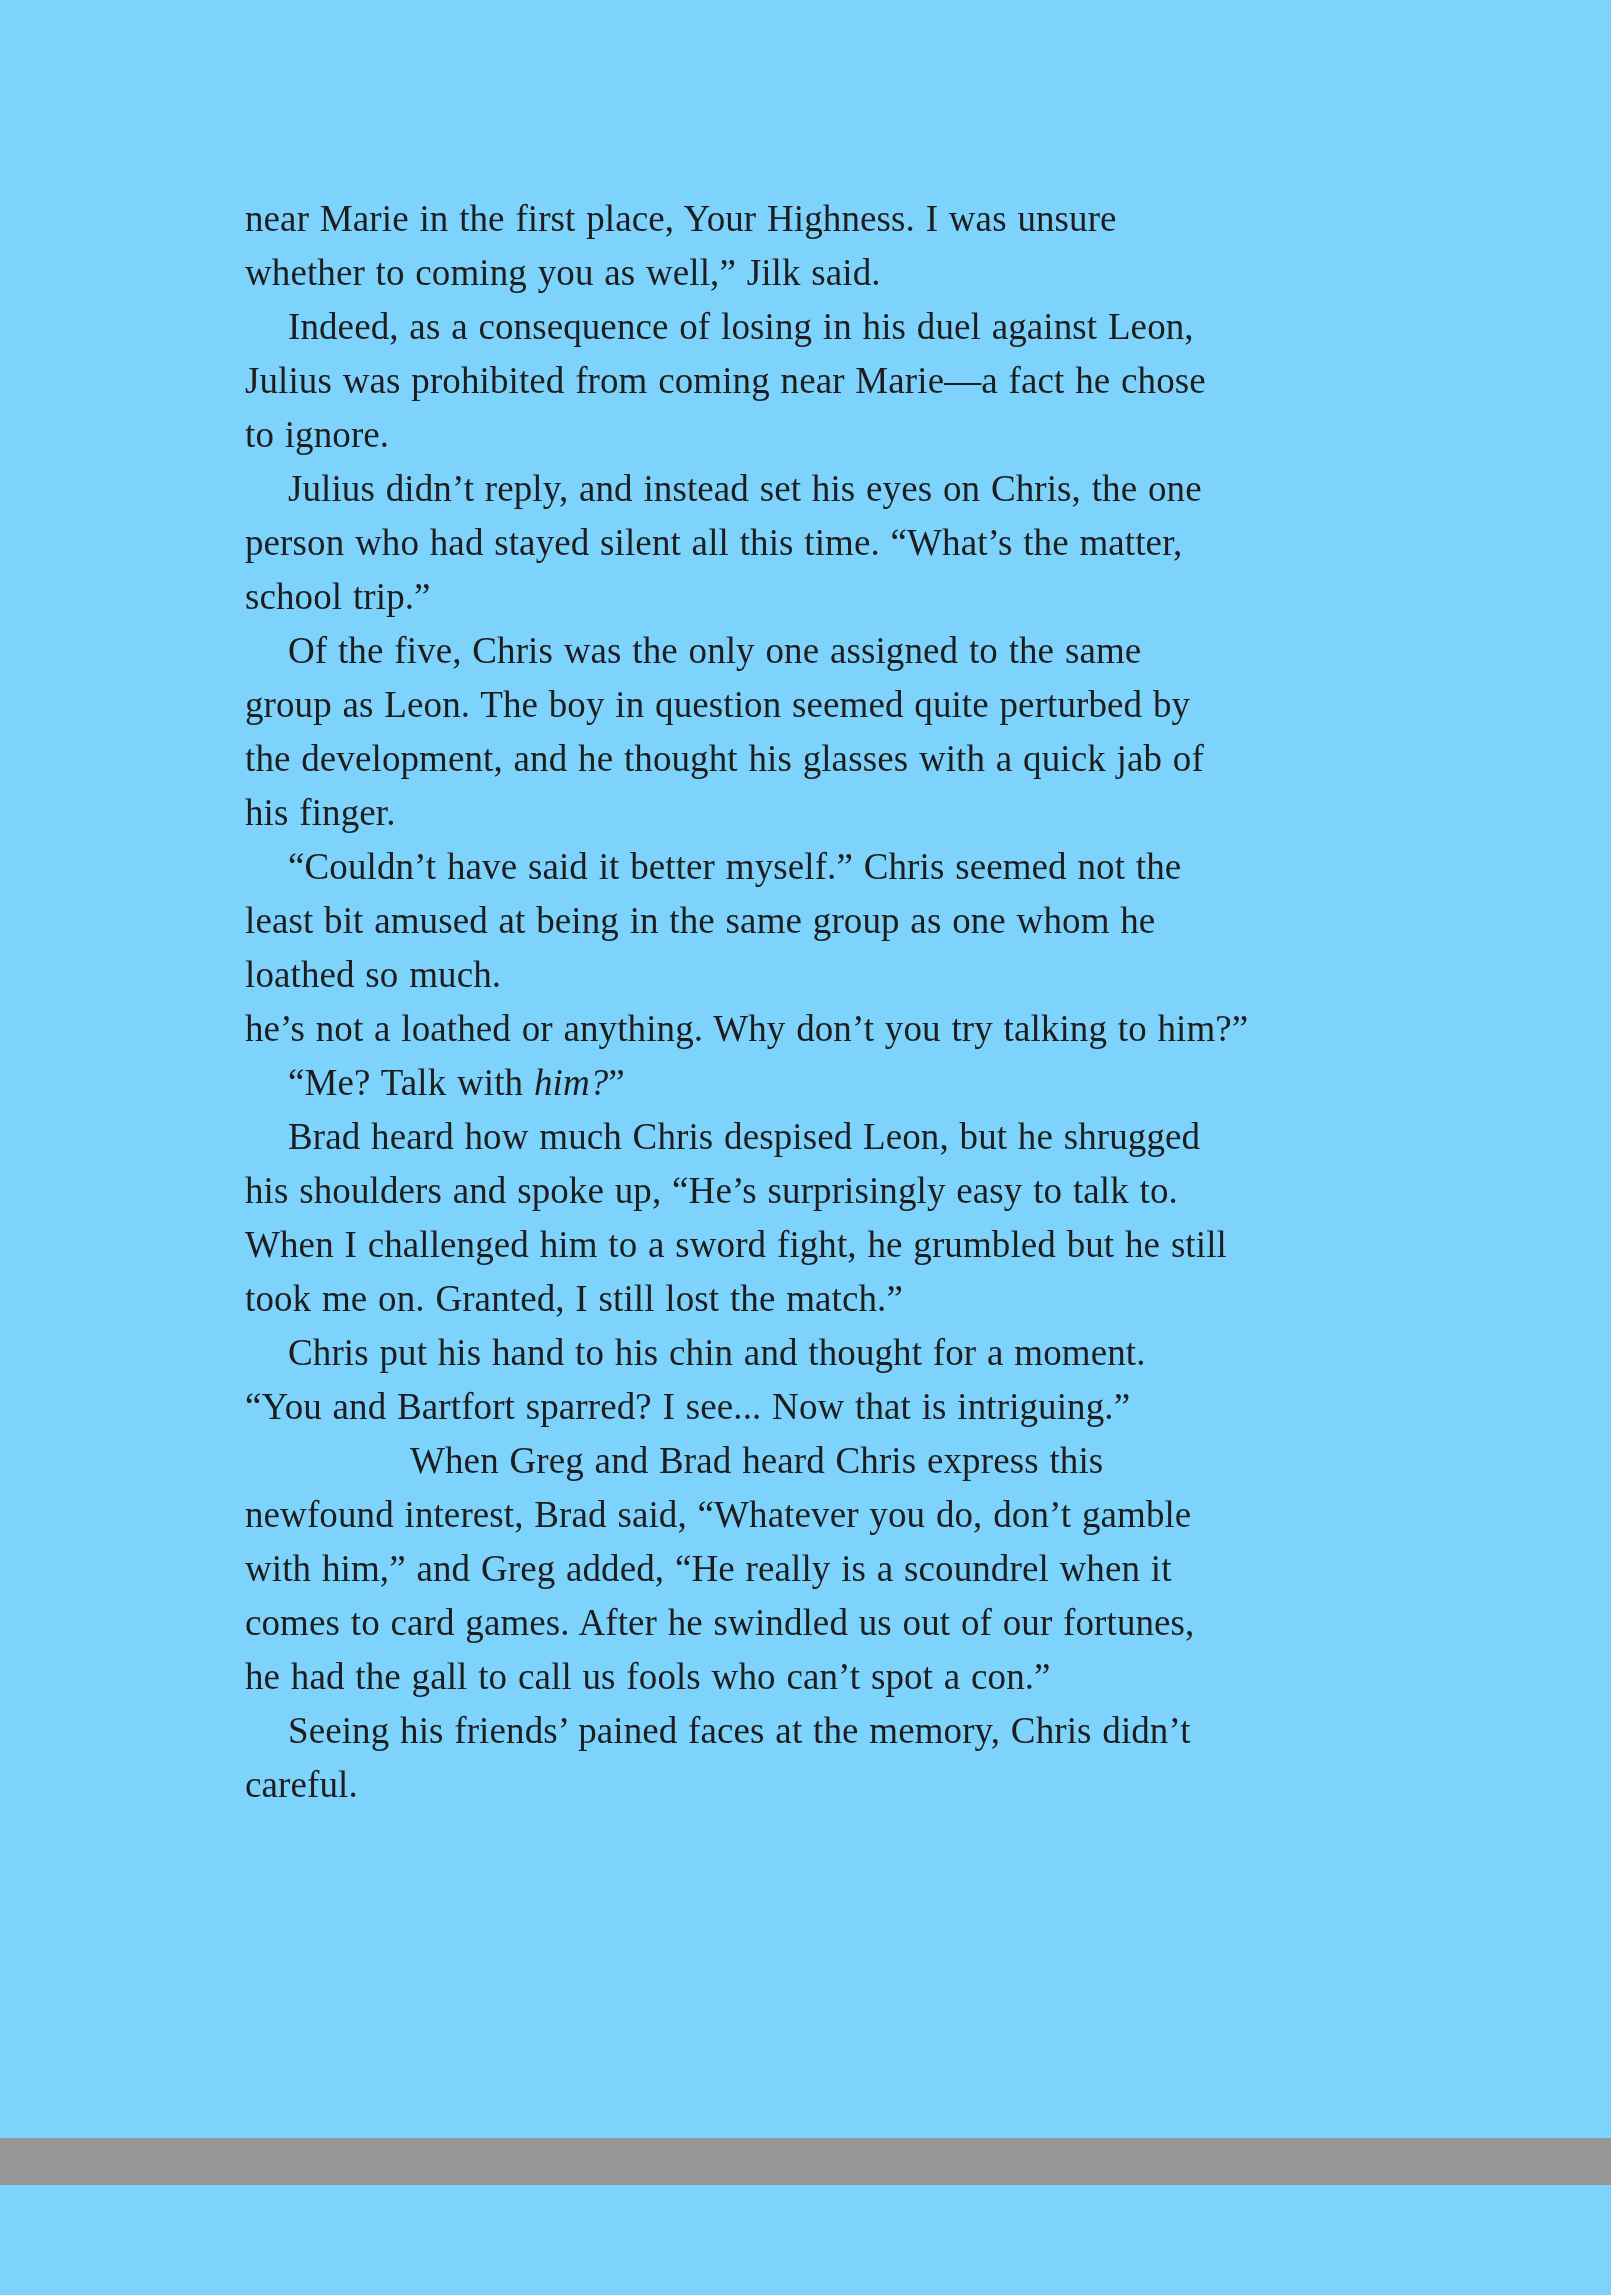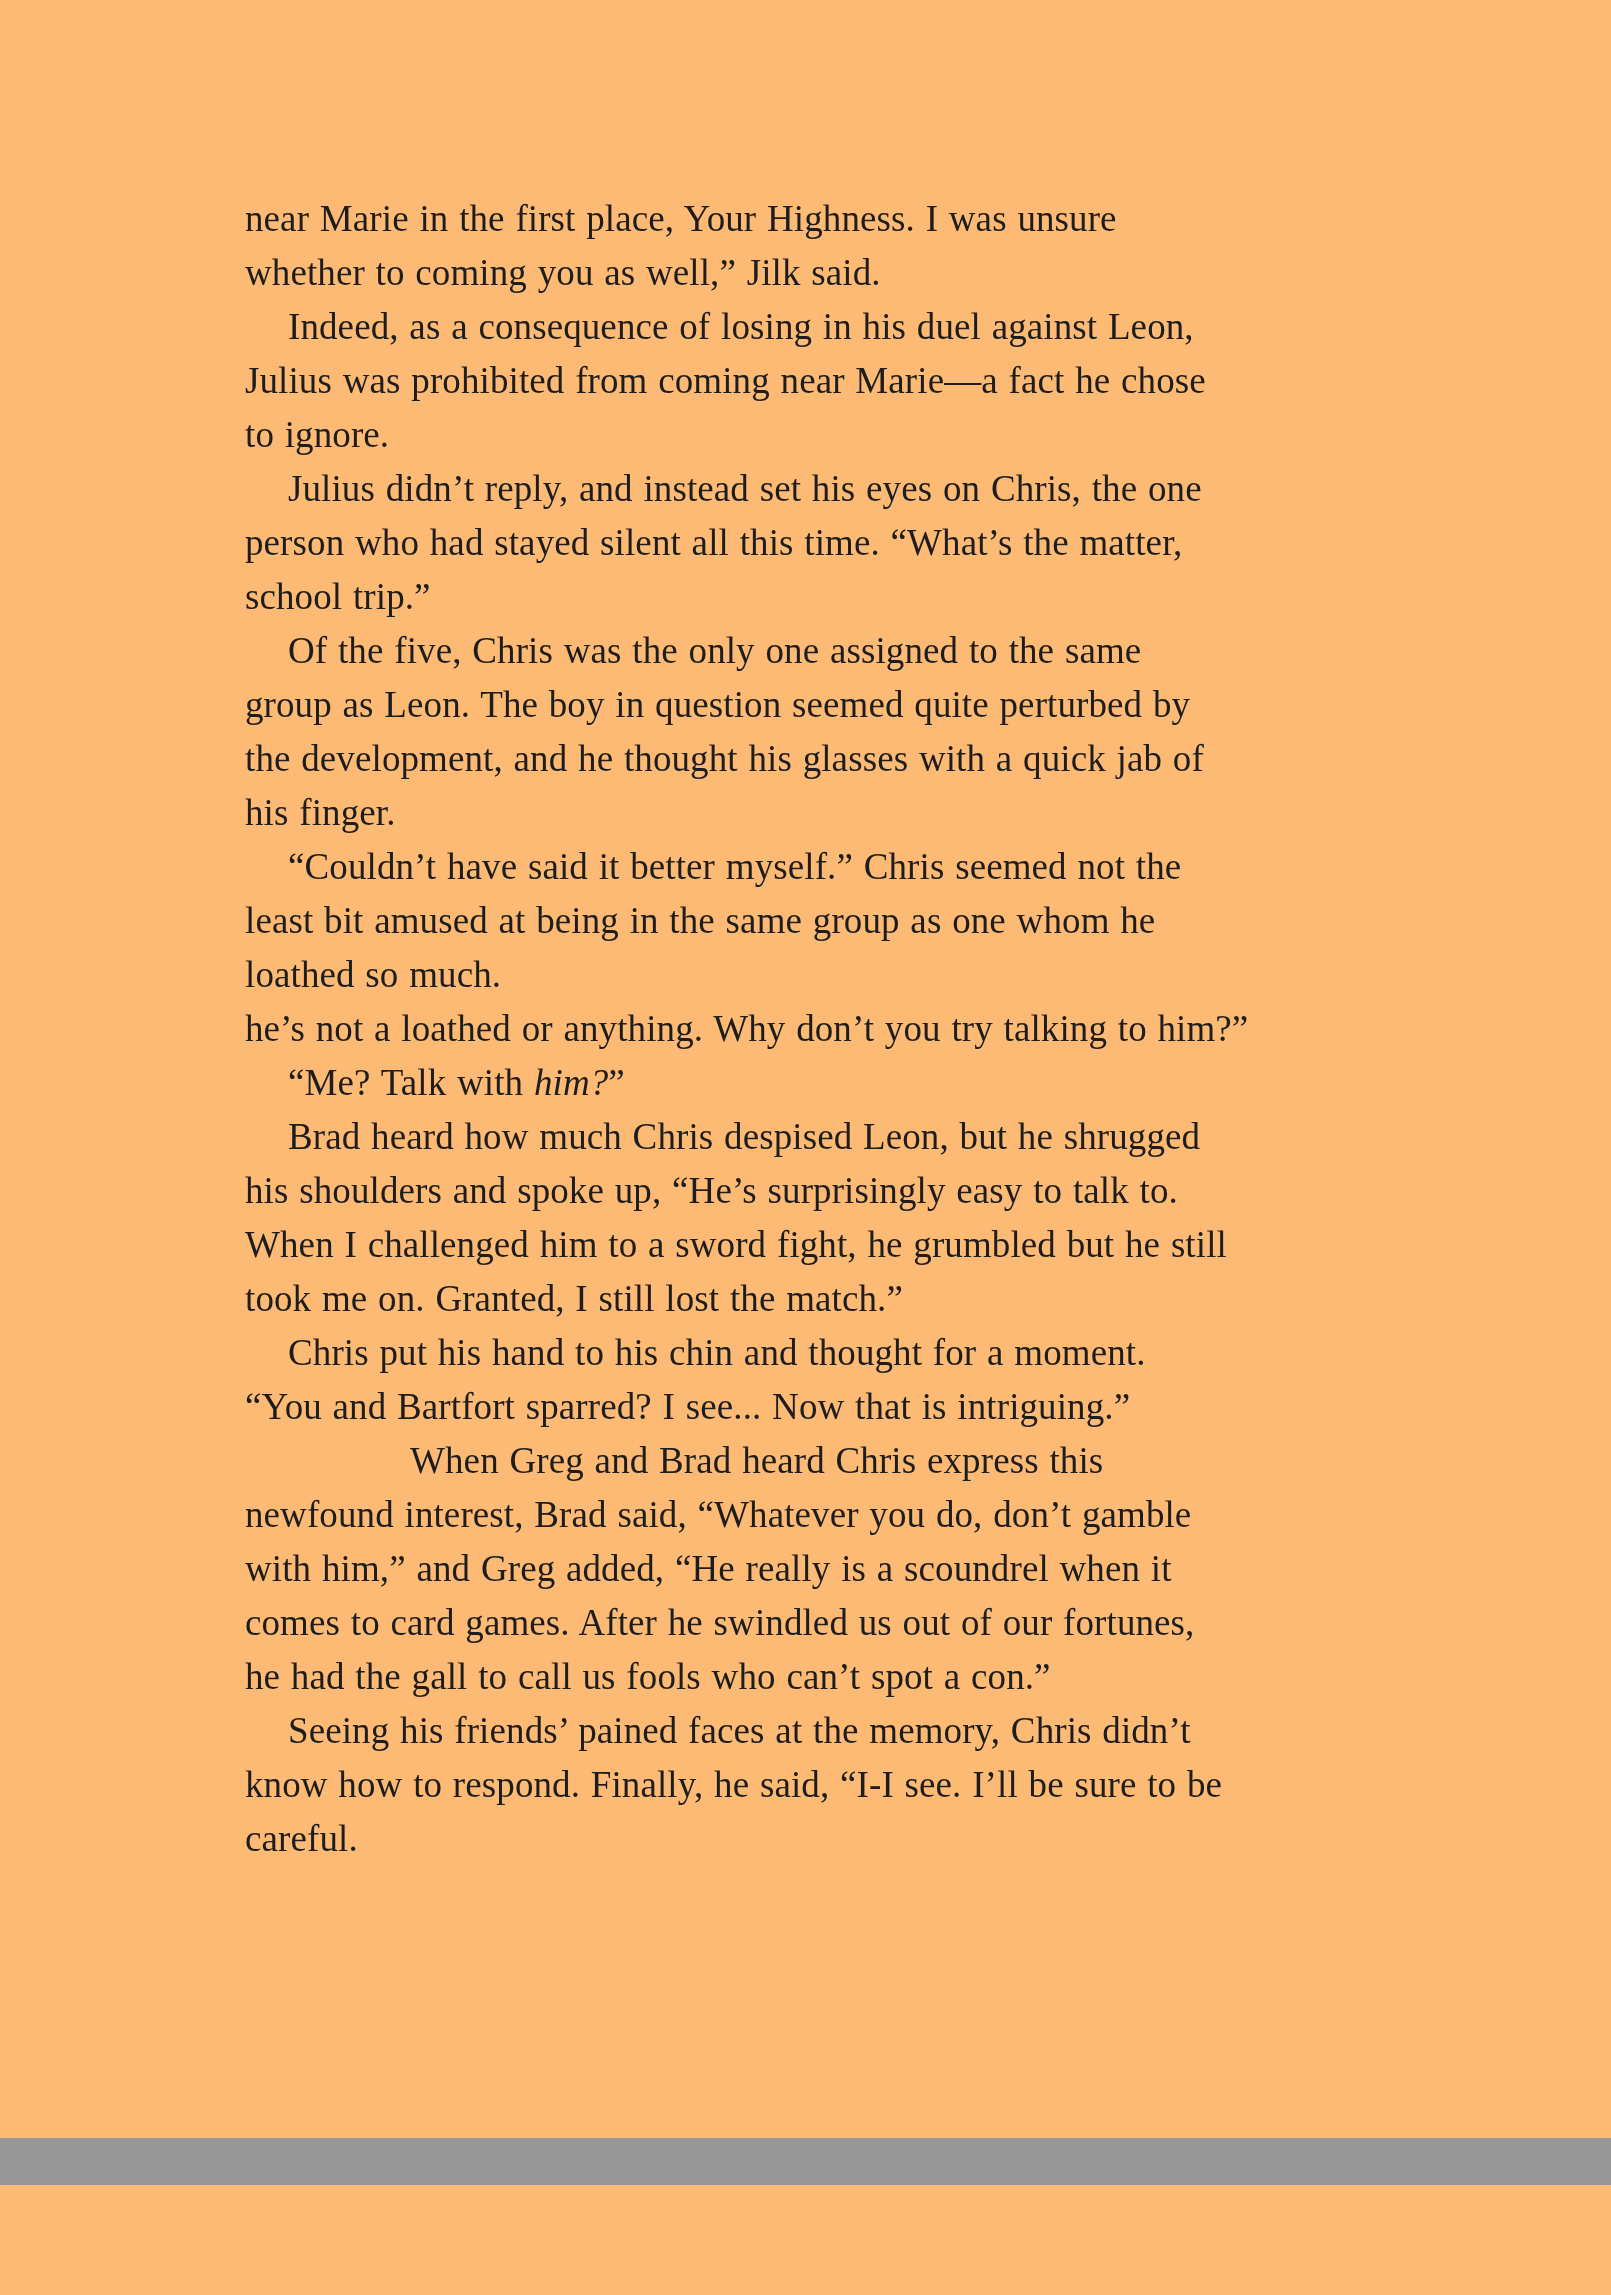"near Marie in the first" .page { background: #fdba74 -> #7dd3fc }
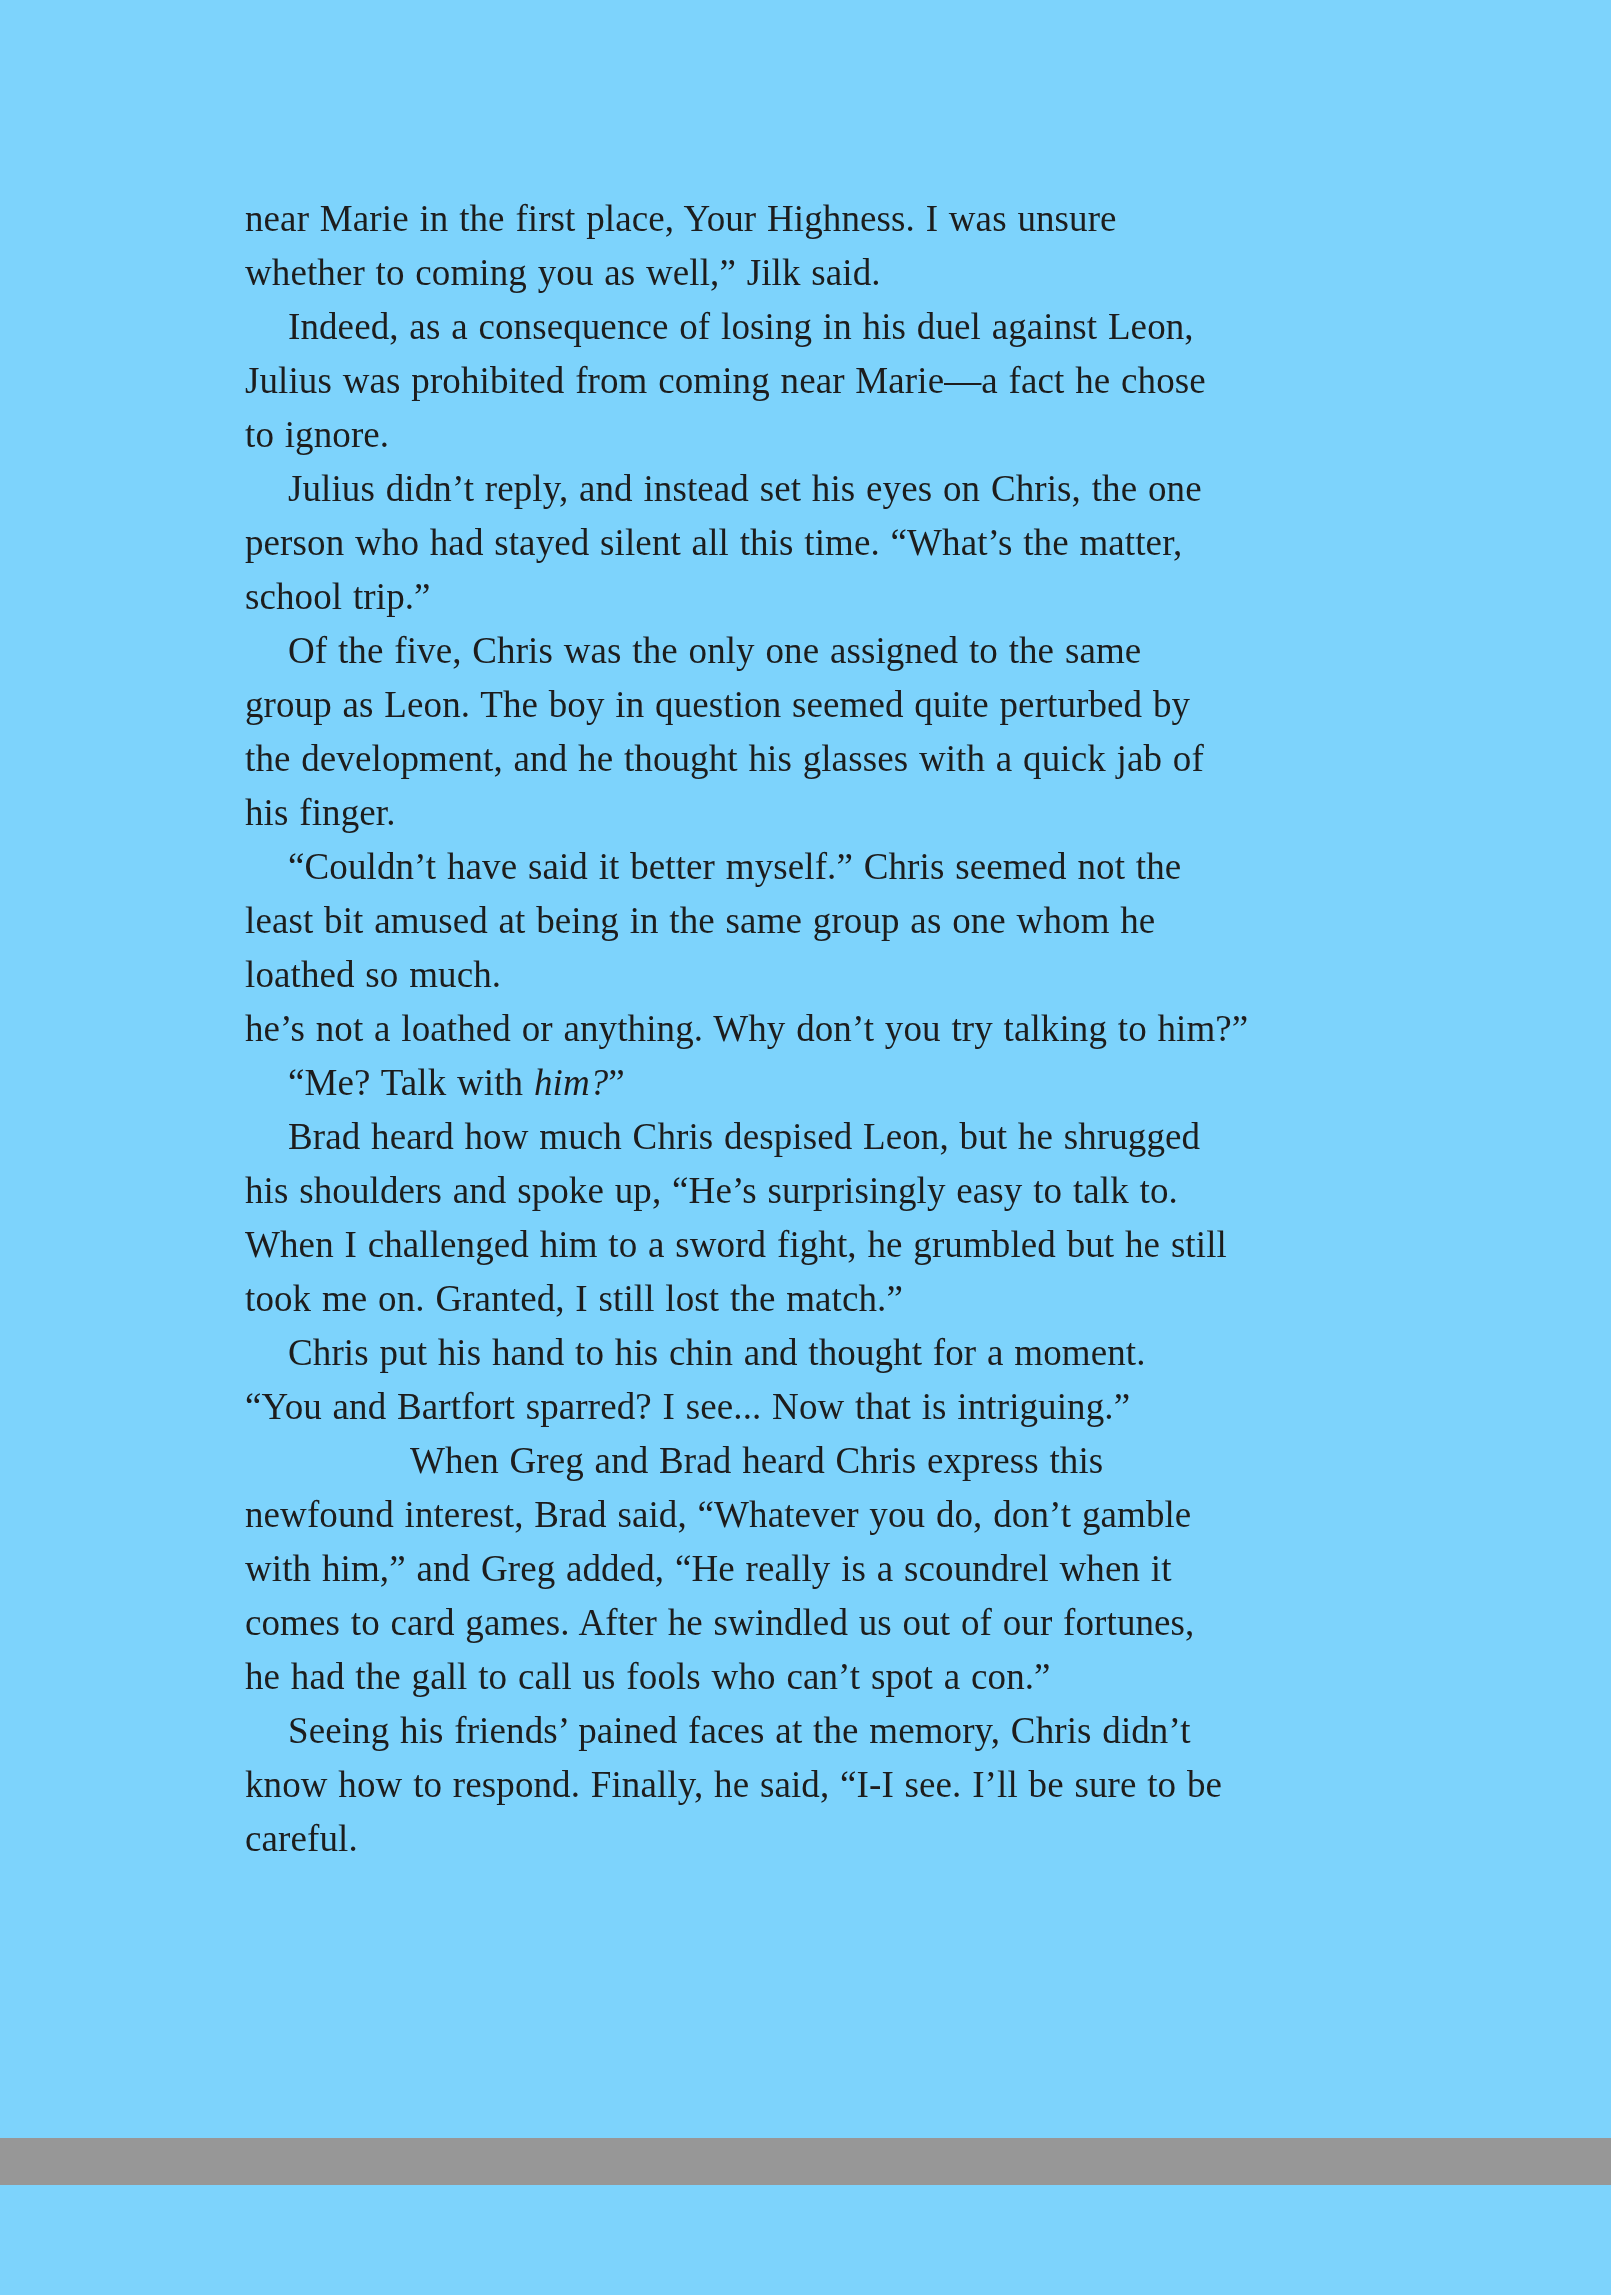"know how to respond. Finally," div.text-line { html: <div>know how to respond. Finally, he said, “I-I see. I’ll be sure to be</div> -> none }
